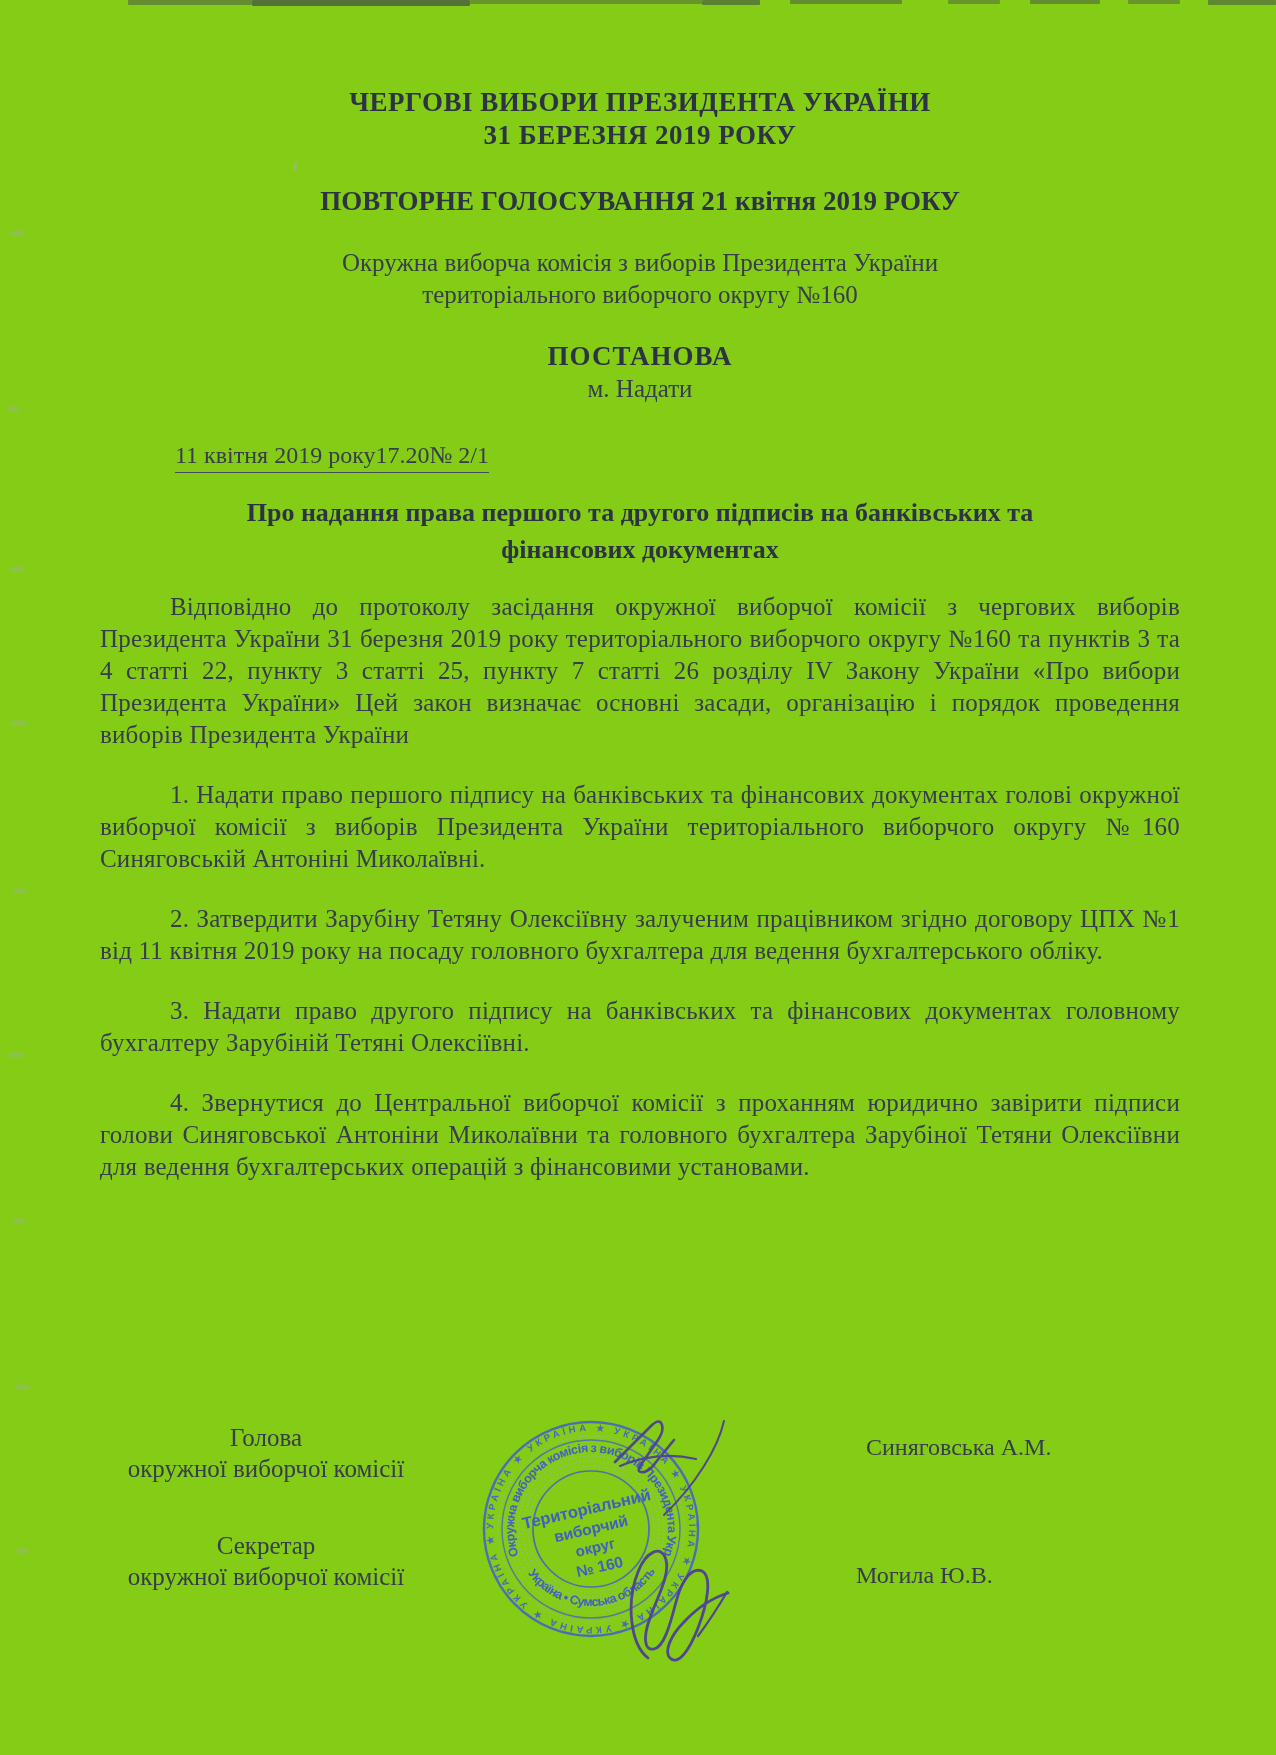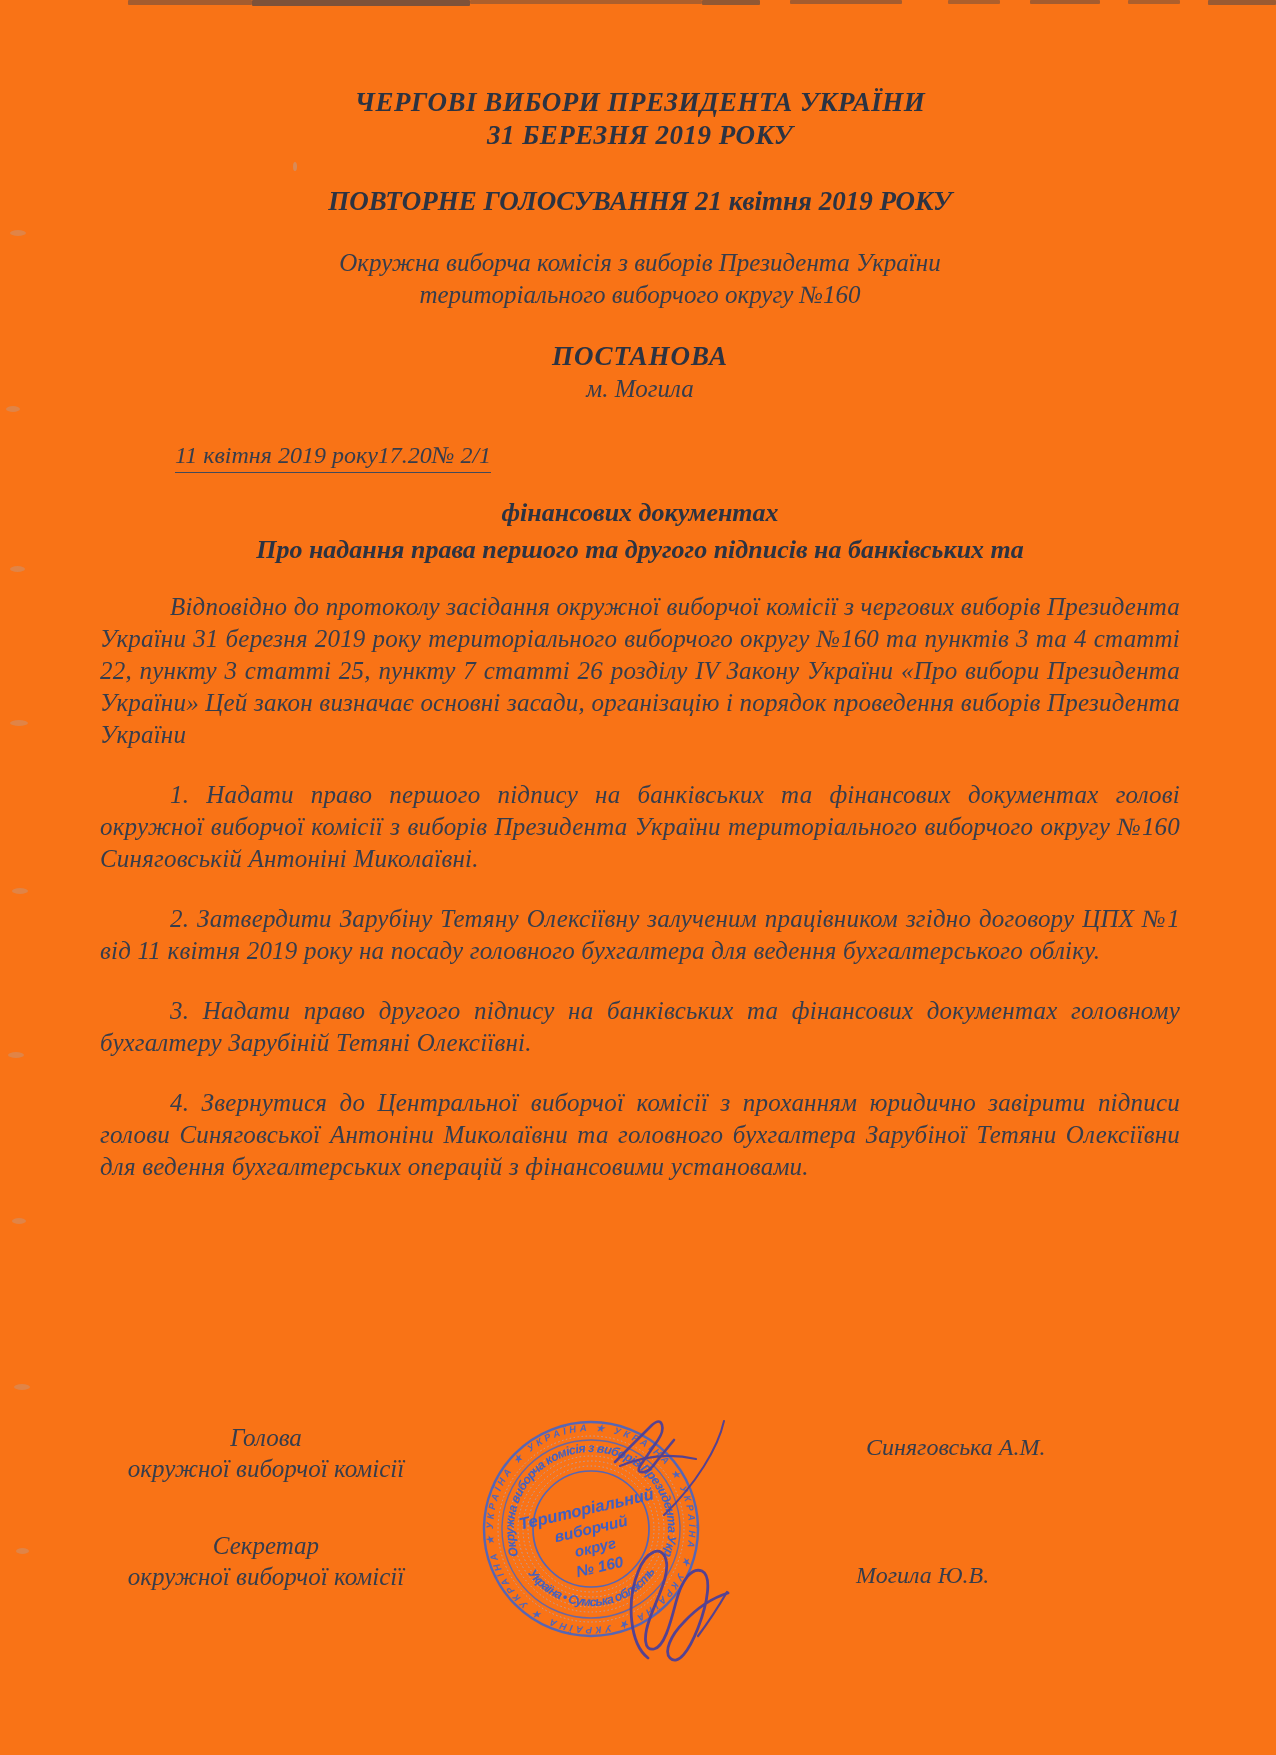"ЧЕРГОВІ ВИБОРИ ПРЕЗИДЕНТА УКРАЇНИ" .page { background: #f97316 -> #84cc16; font-style: italic -> none }
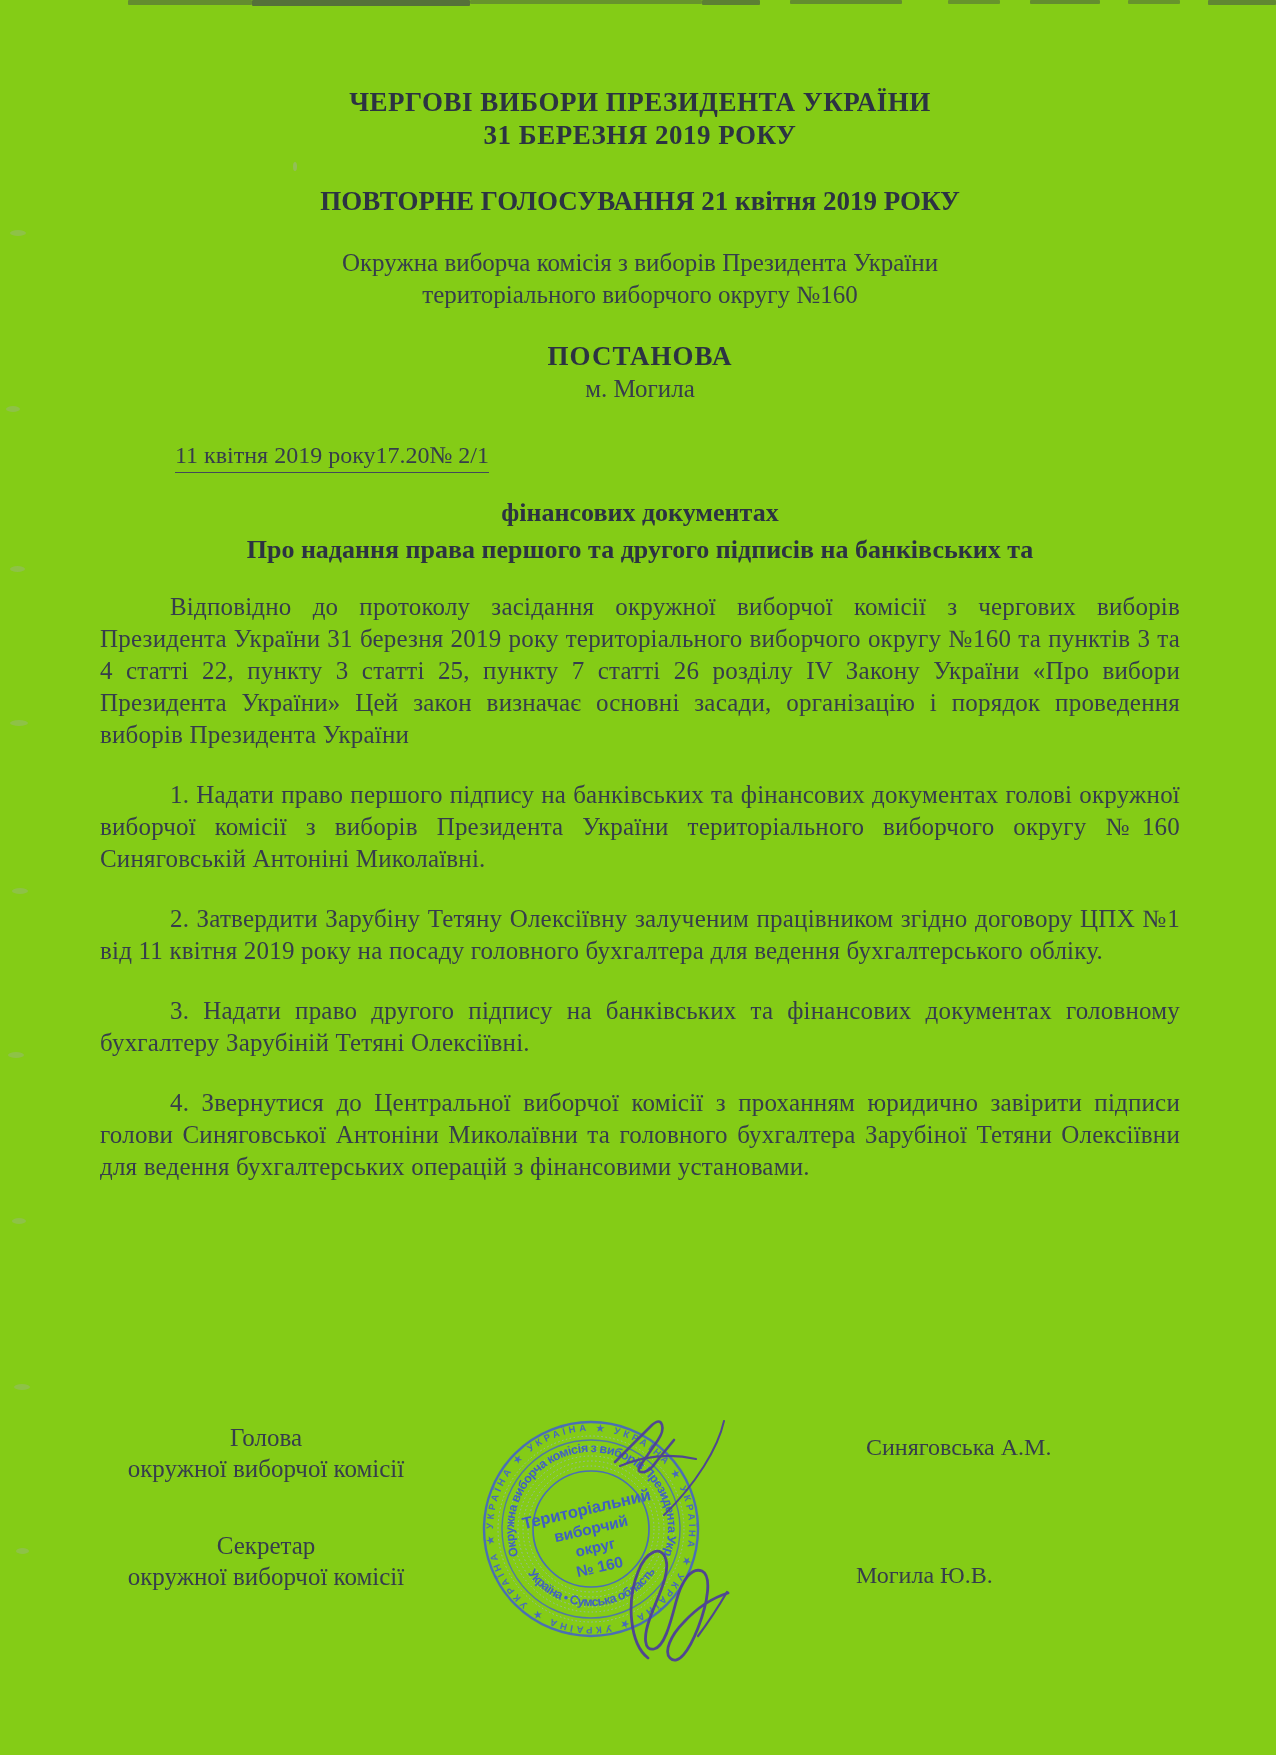"м. Могила" div.center { text: Могила -> Надати }
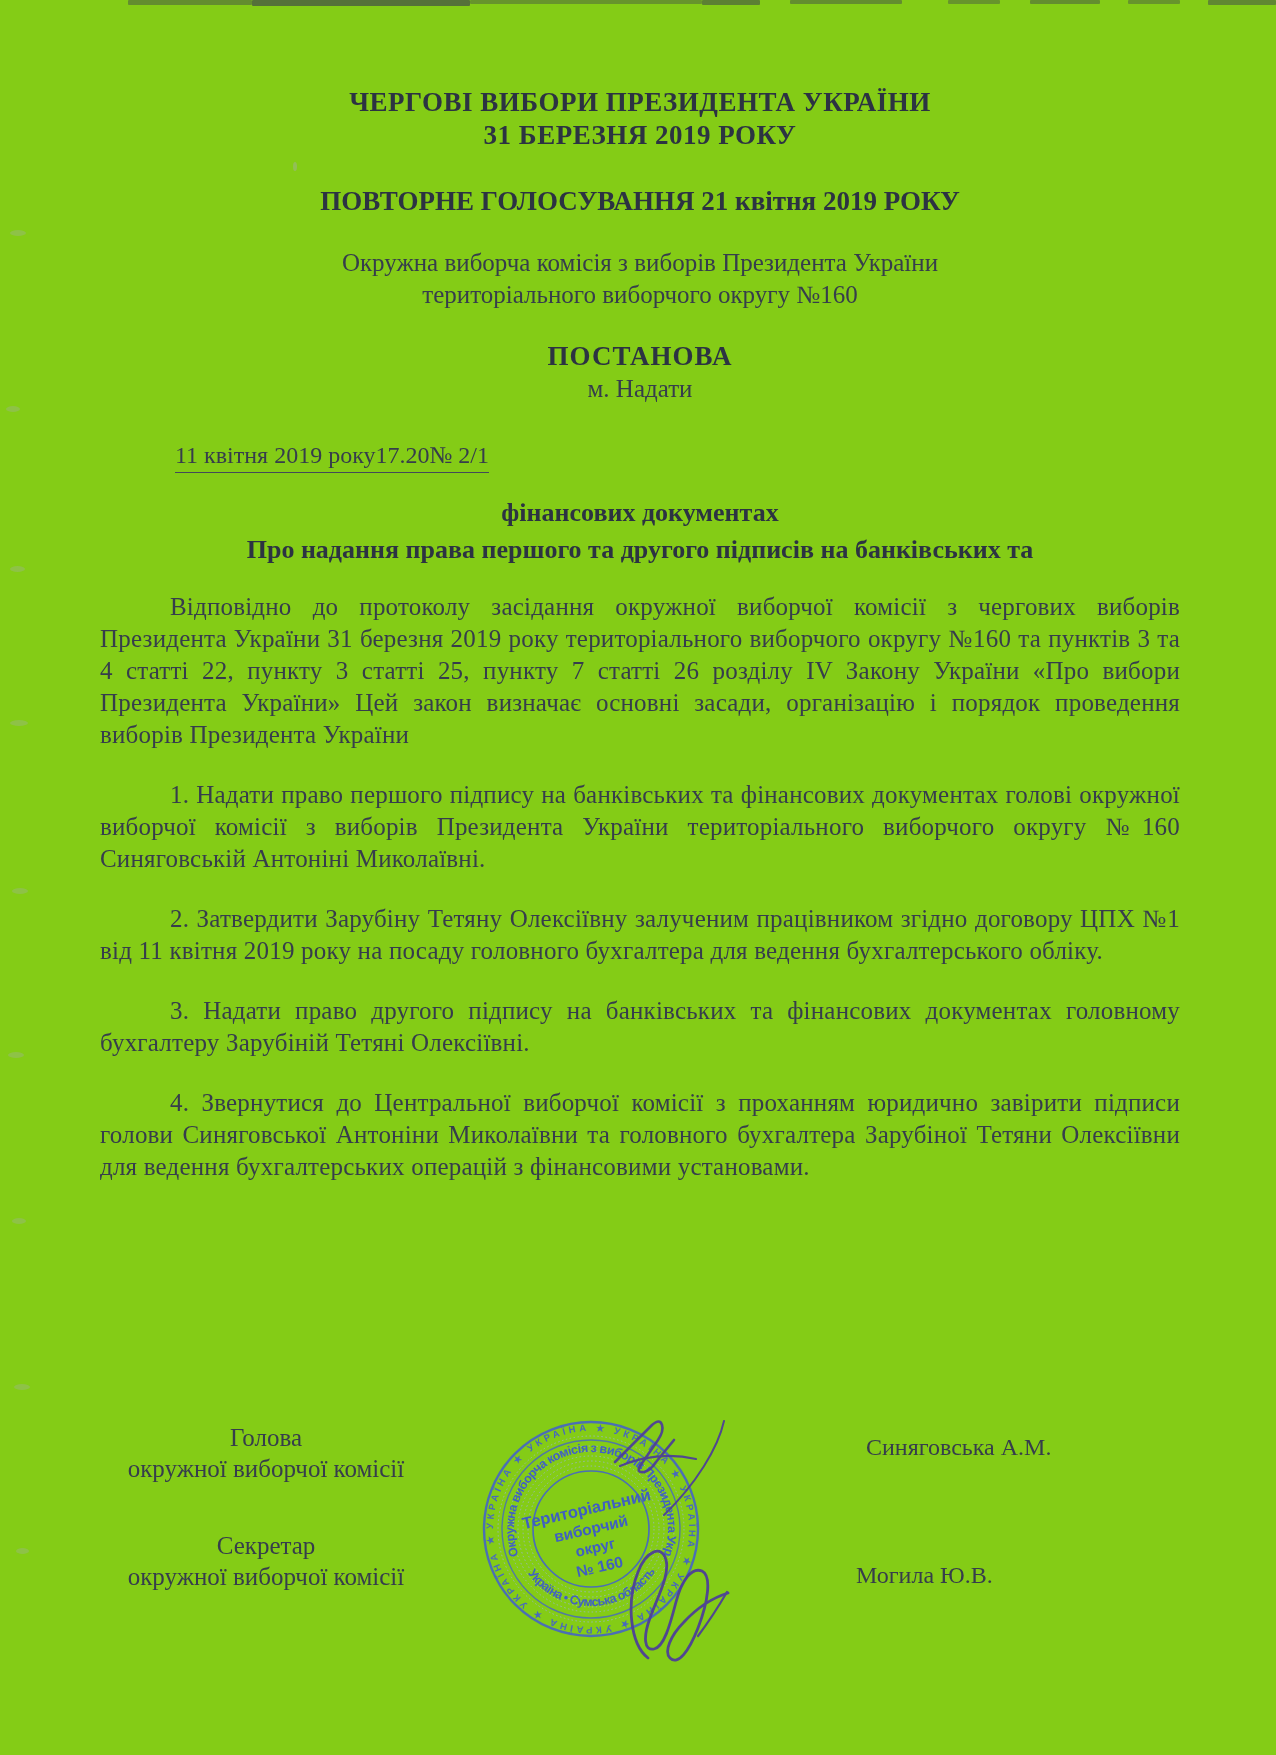"фінансових документах" div { order: before "Про надання права першого та" -> after "Про надання права першого та" }
